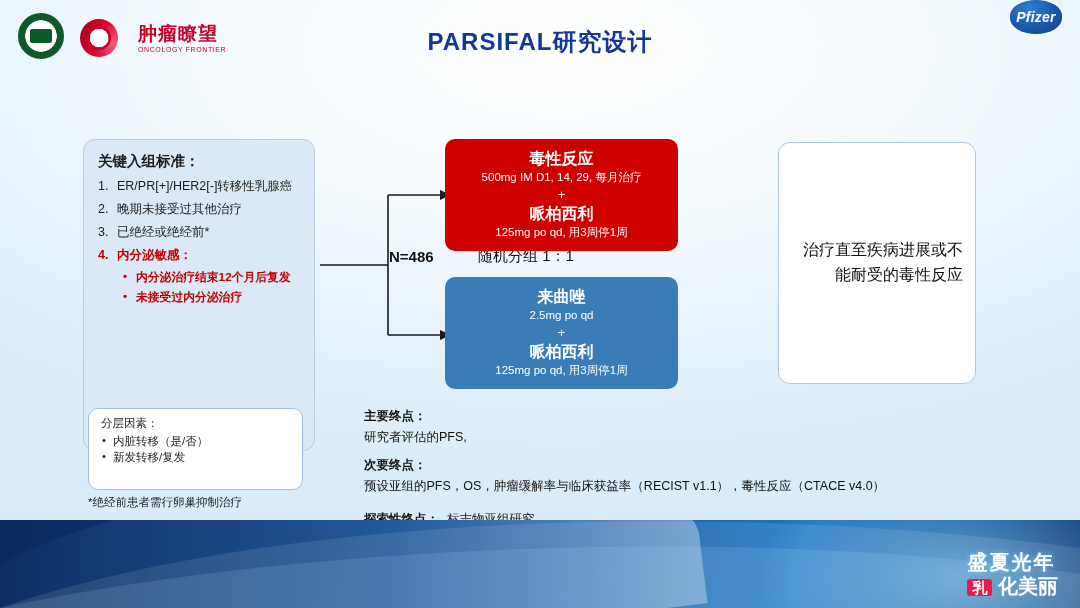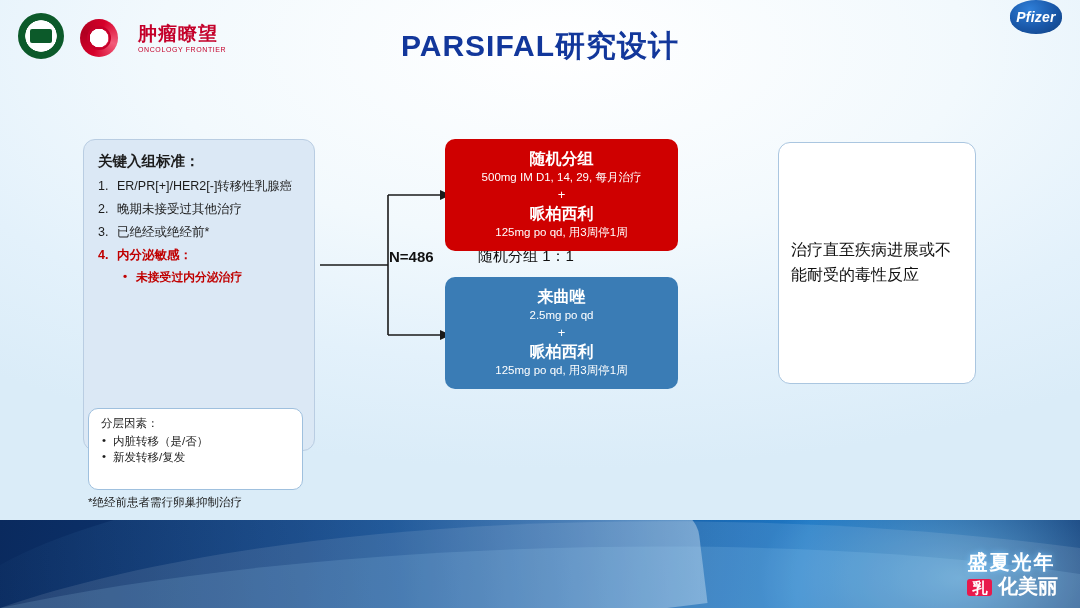"PARSIFAL研究设计" .slide-title { font-size: 30px -> 24px }
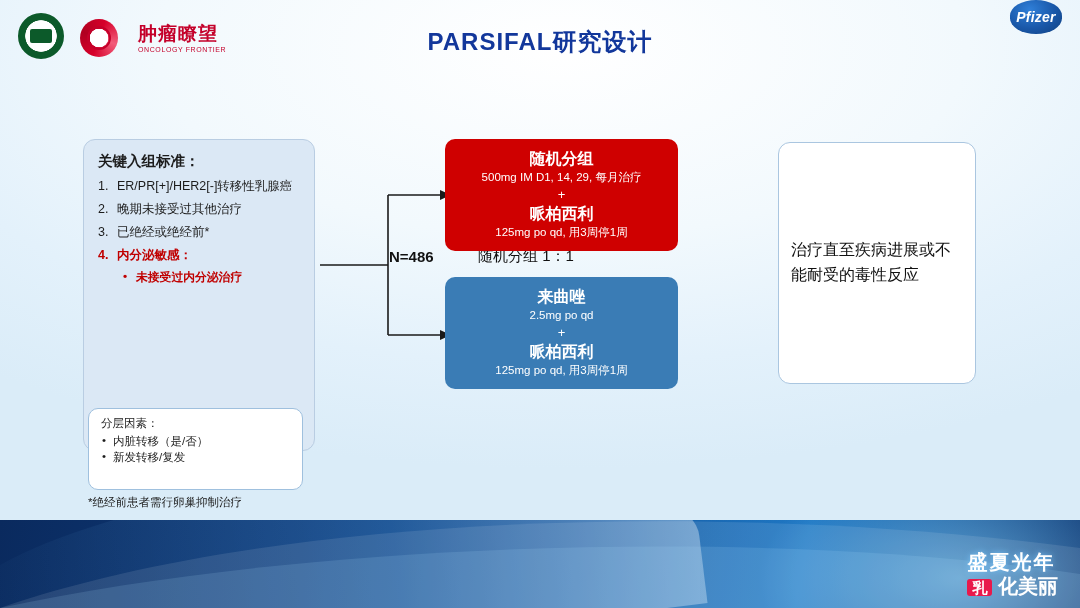"随机分组" div.drug { text: 随机分组 -> 毒性反应 }
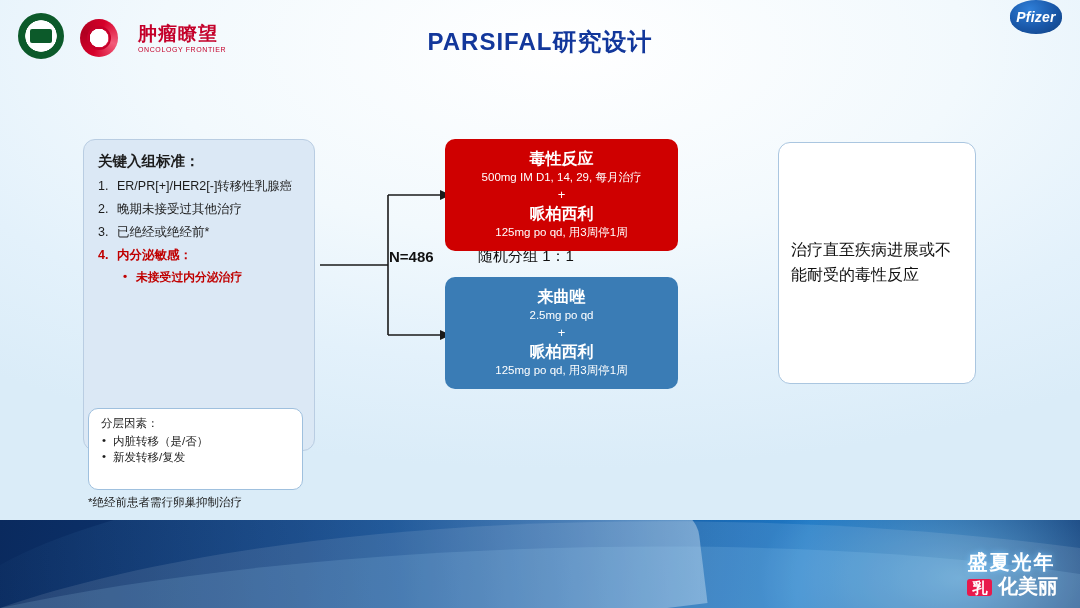"治疗直至疾病进展或不能耐受的毒性反应" .outcome-text { text-align: left -> right }
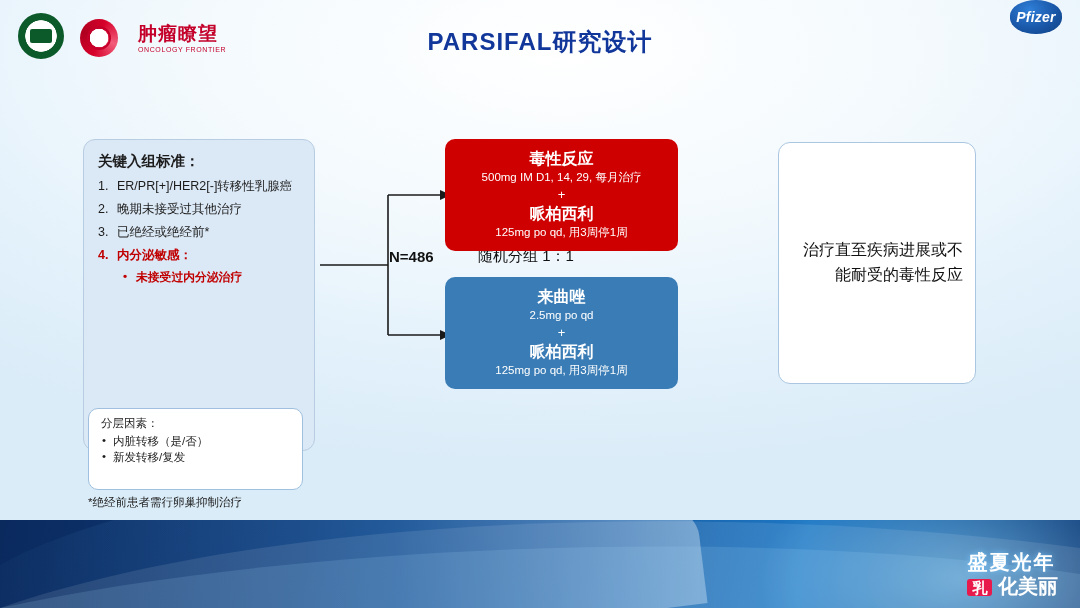"内分泌治疗结束12个月后复发" li { html: none -> <li>内分泌治疗结束12个月后复发</li> }
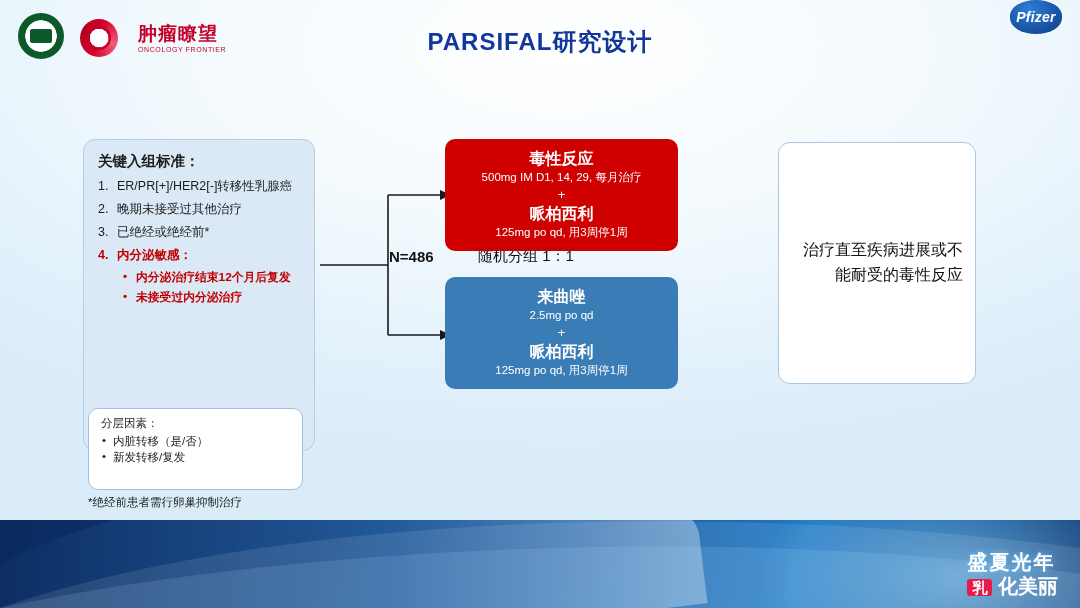"主要终点：" div.endpoints { html: none -> <div> <div> <div>主要终点：</div> <div>研究者评估的PFS,</div> </div> <div> <div>次要终点：</div> <div>预设亚组的PFS，OS，肿瘤缓解率与临床获益率（RECIST v1.1），毒性反应（CTACE v4.0）</div> </div> <div> <div>探索性终点：</div> <div>标志物亚组研究</div> </div> </div> }
